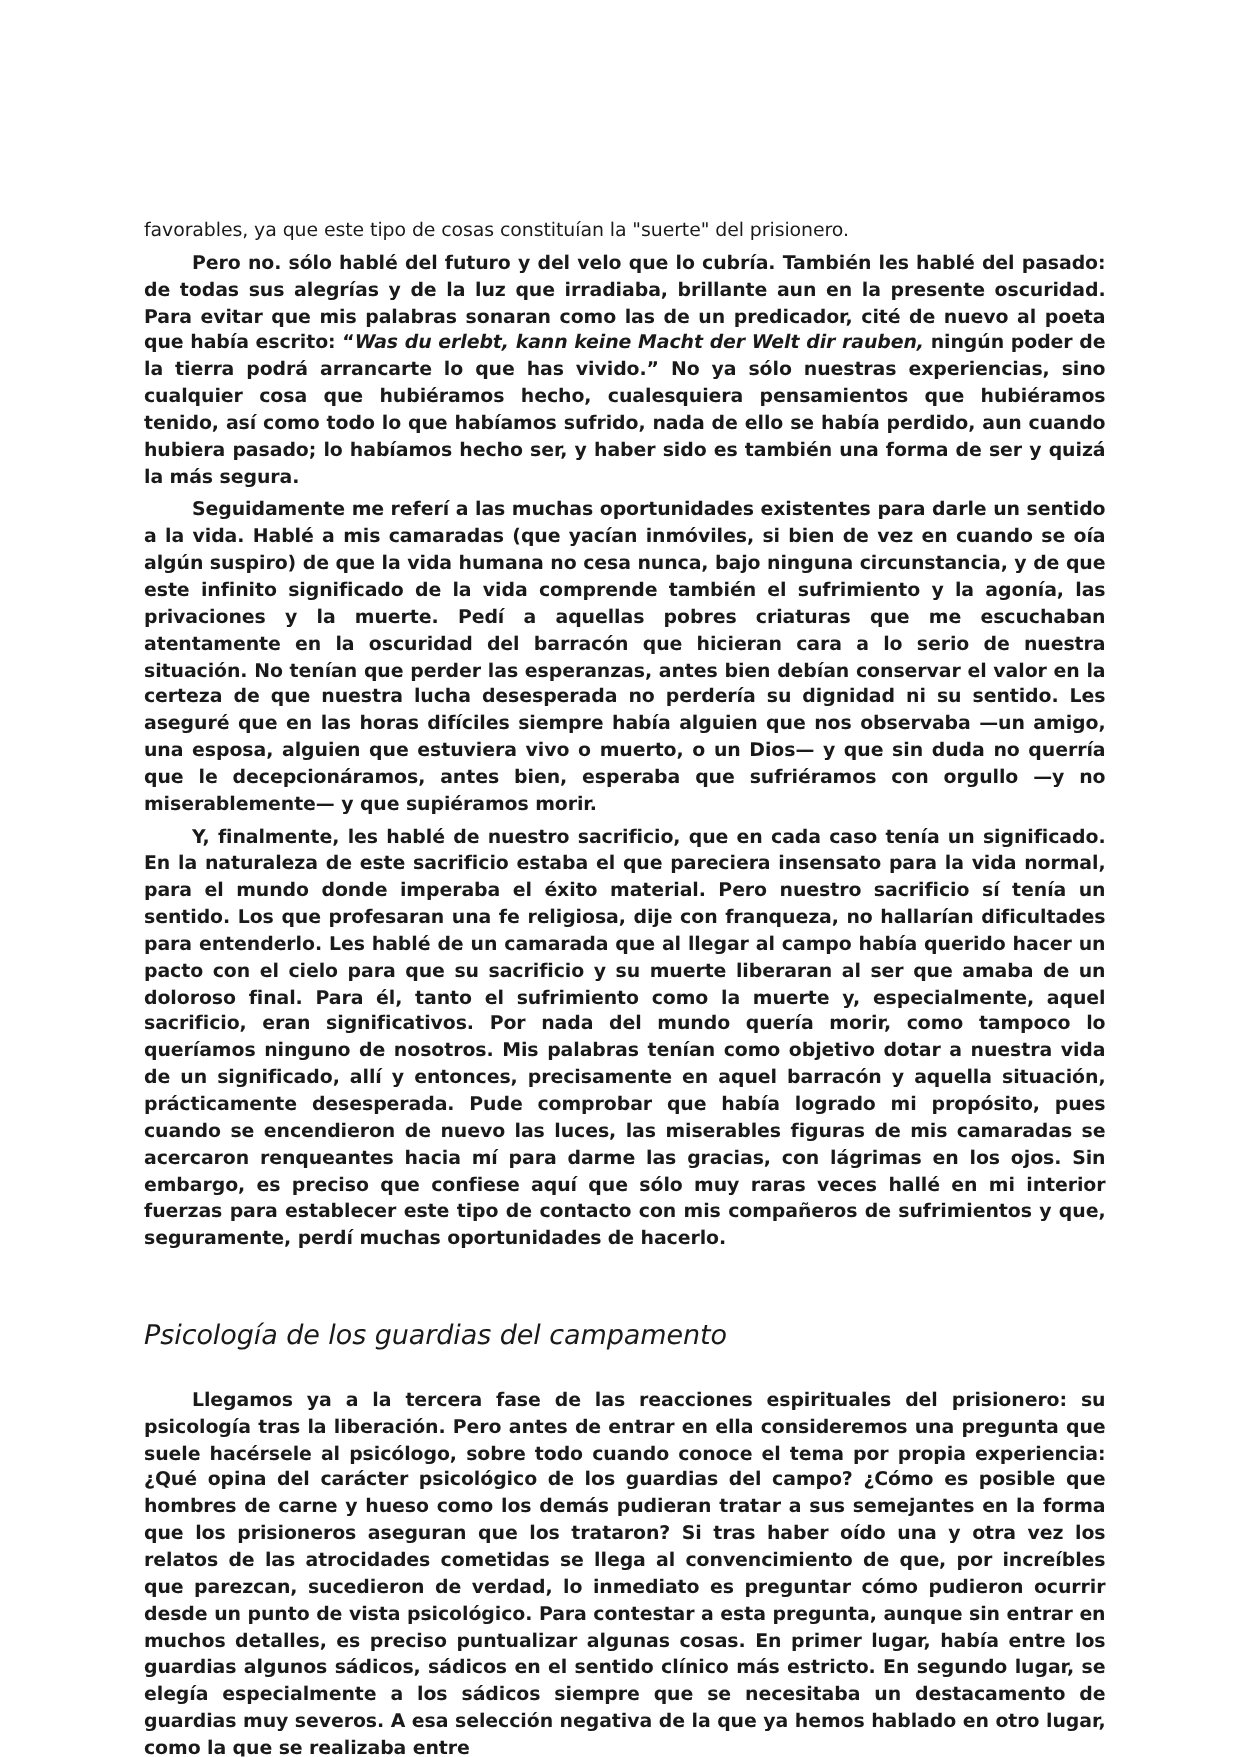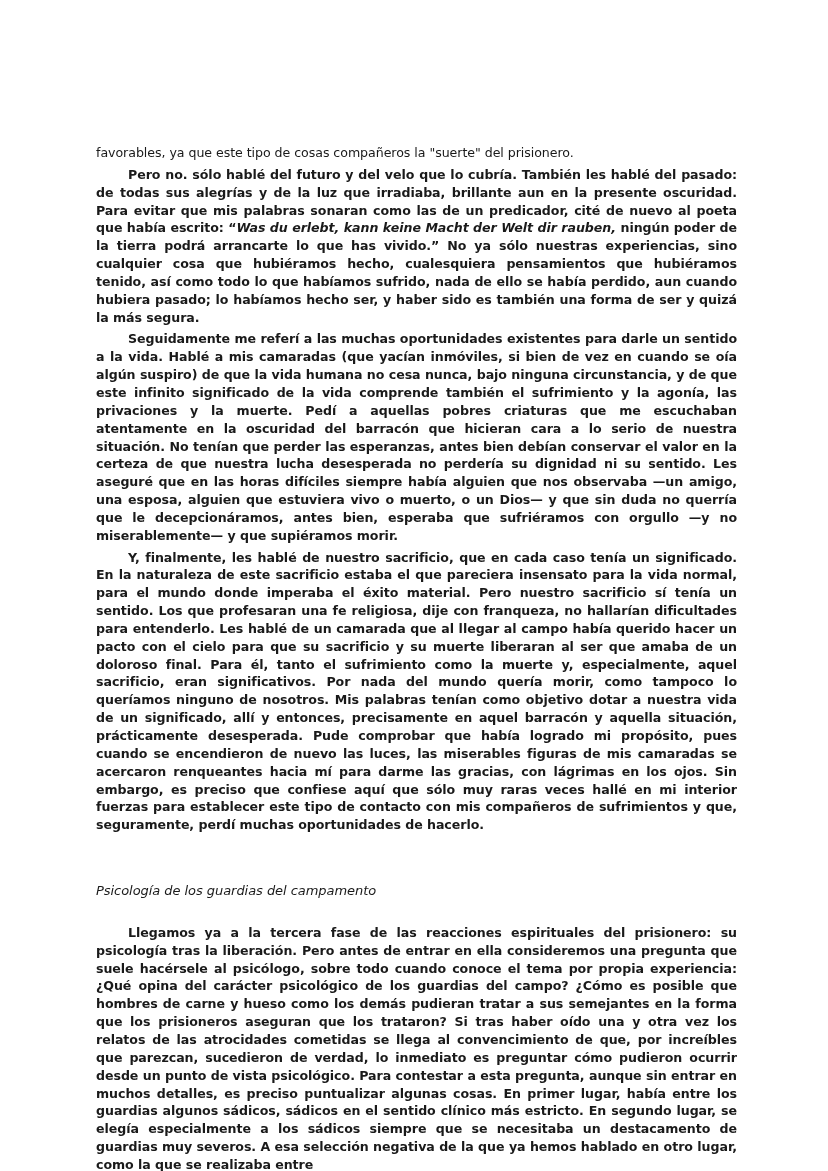"favorables, ya que este tipo" p.cont { text: compañeros -> constituían }
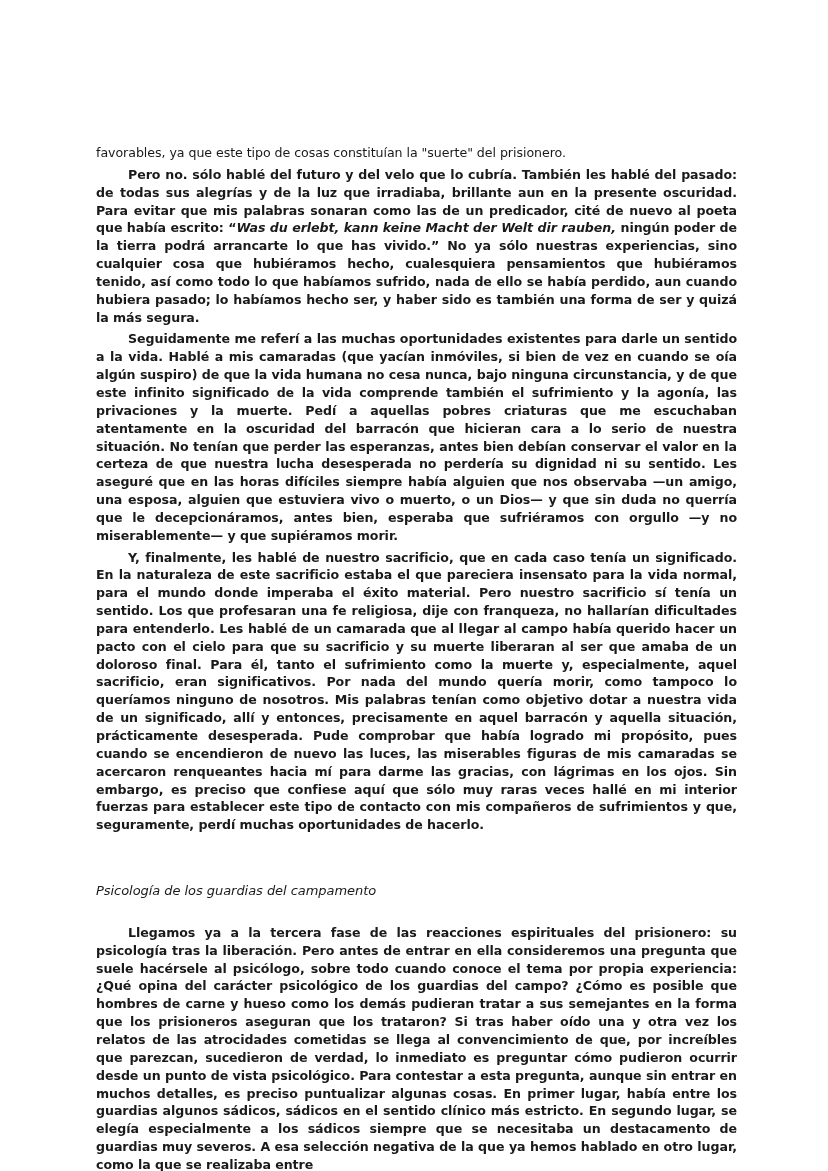"Psicología de los guardias del" .heading { font-size: 13px -> 18px }
